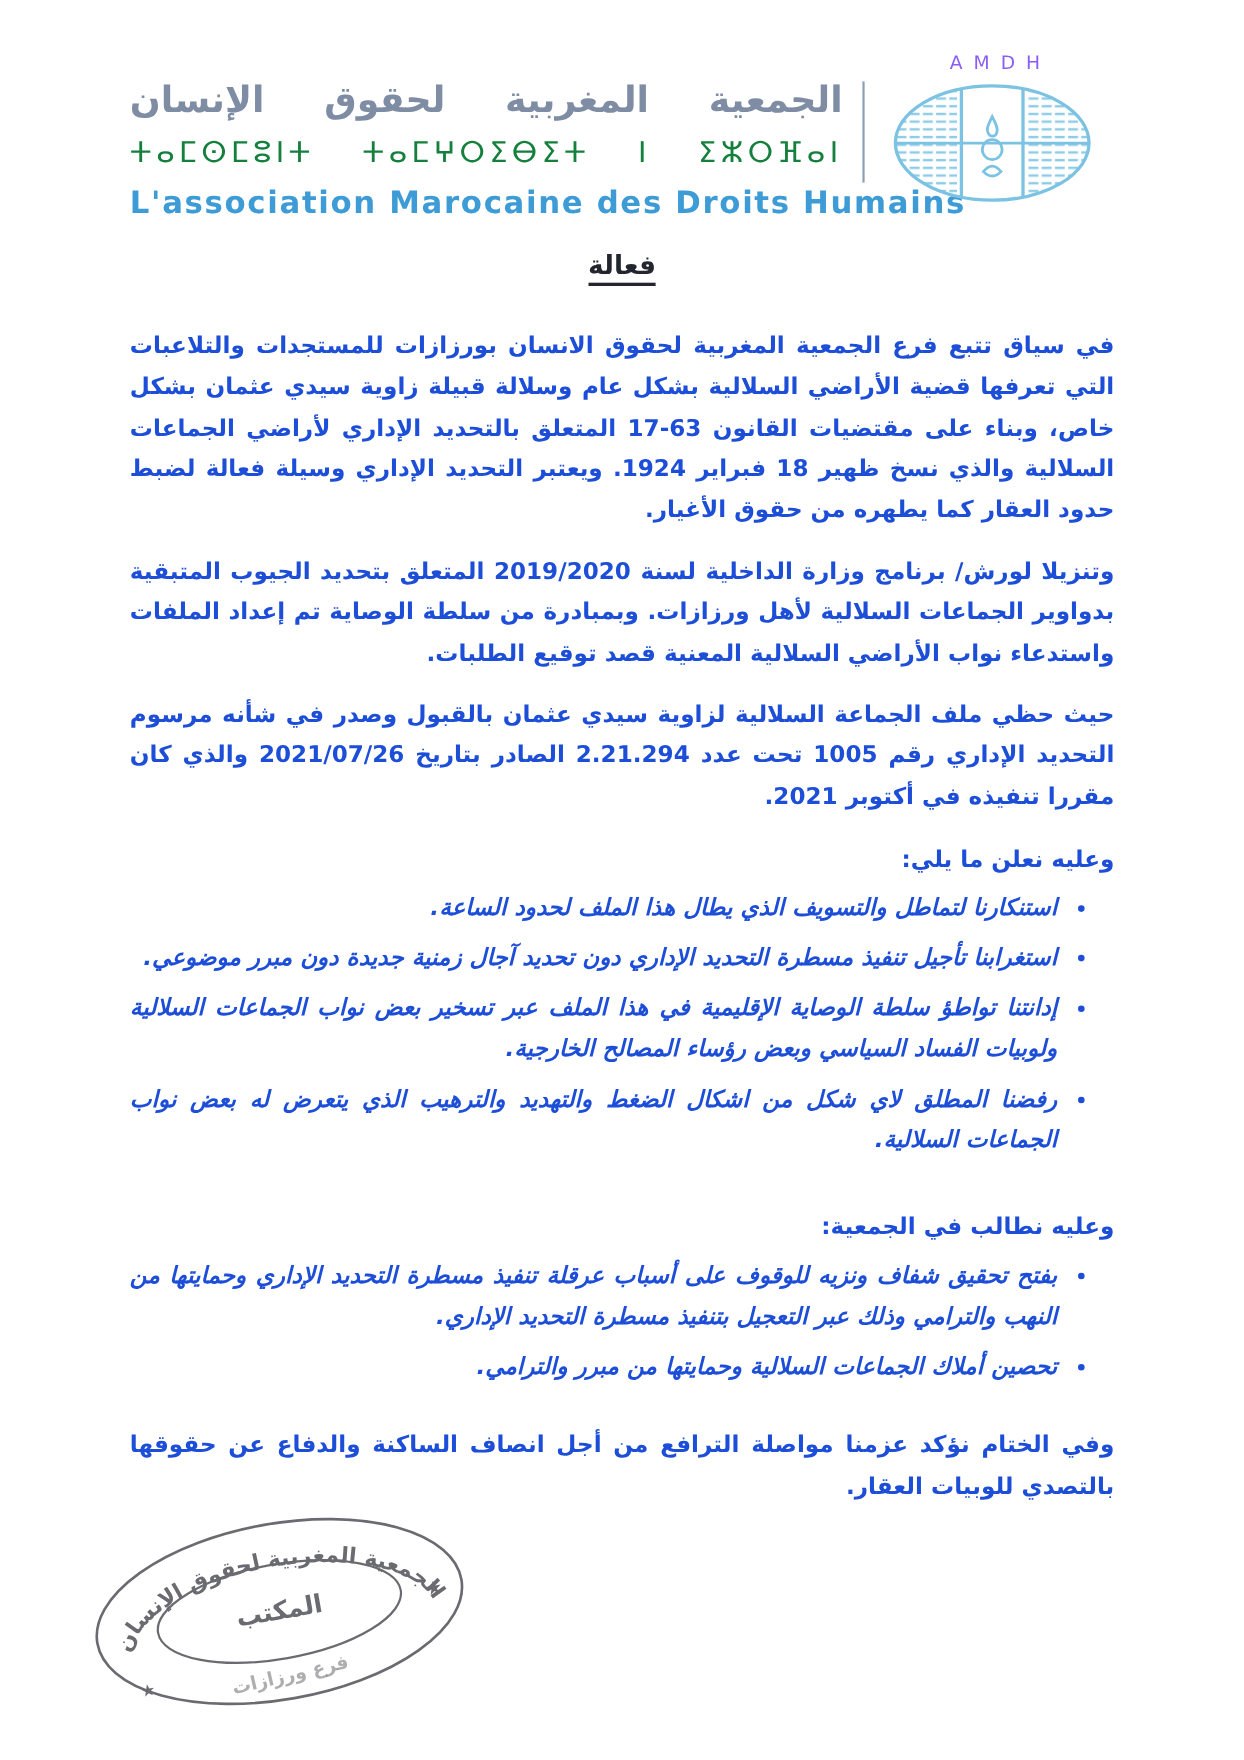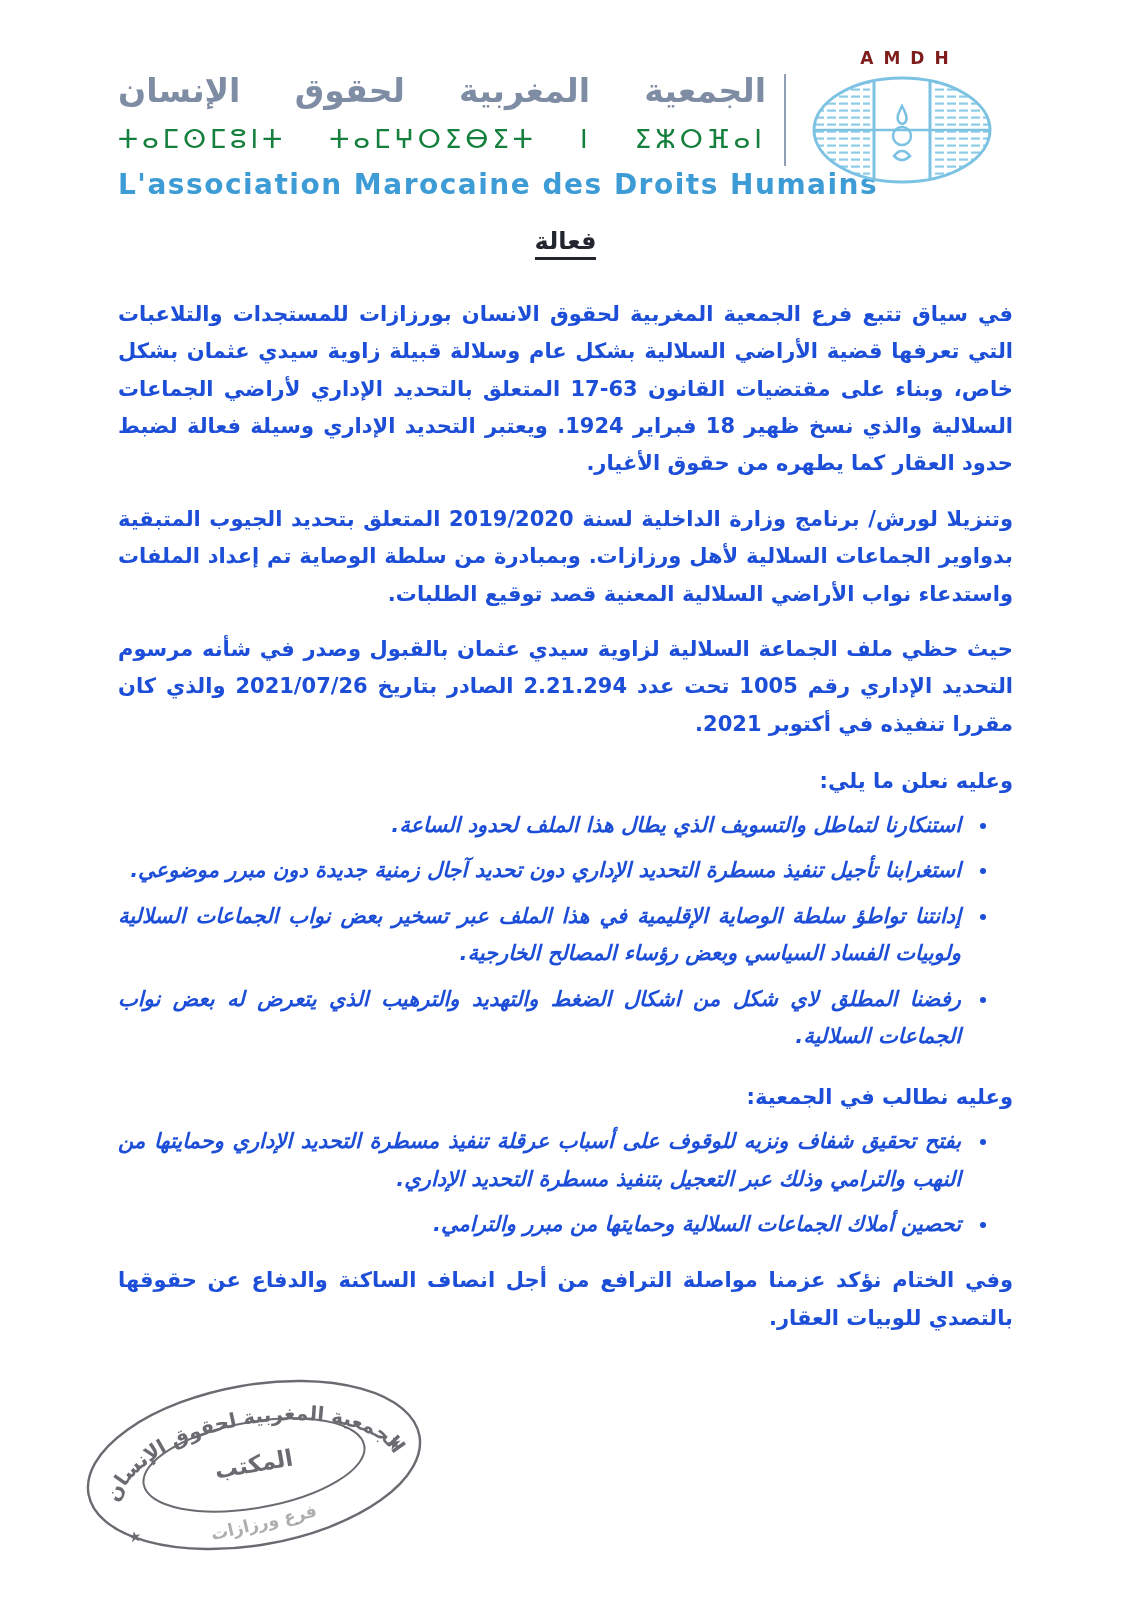"AMDH" .logo-acronym { color: #7f1d1d -> #8b5cf6; font-weight: bold -> normal }
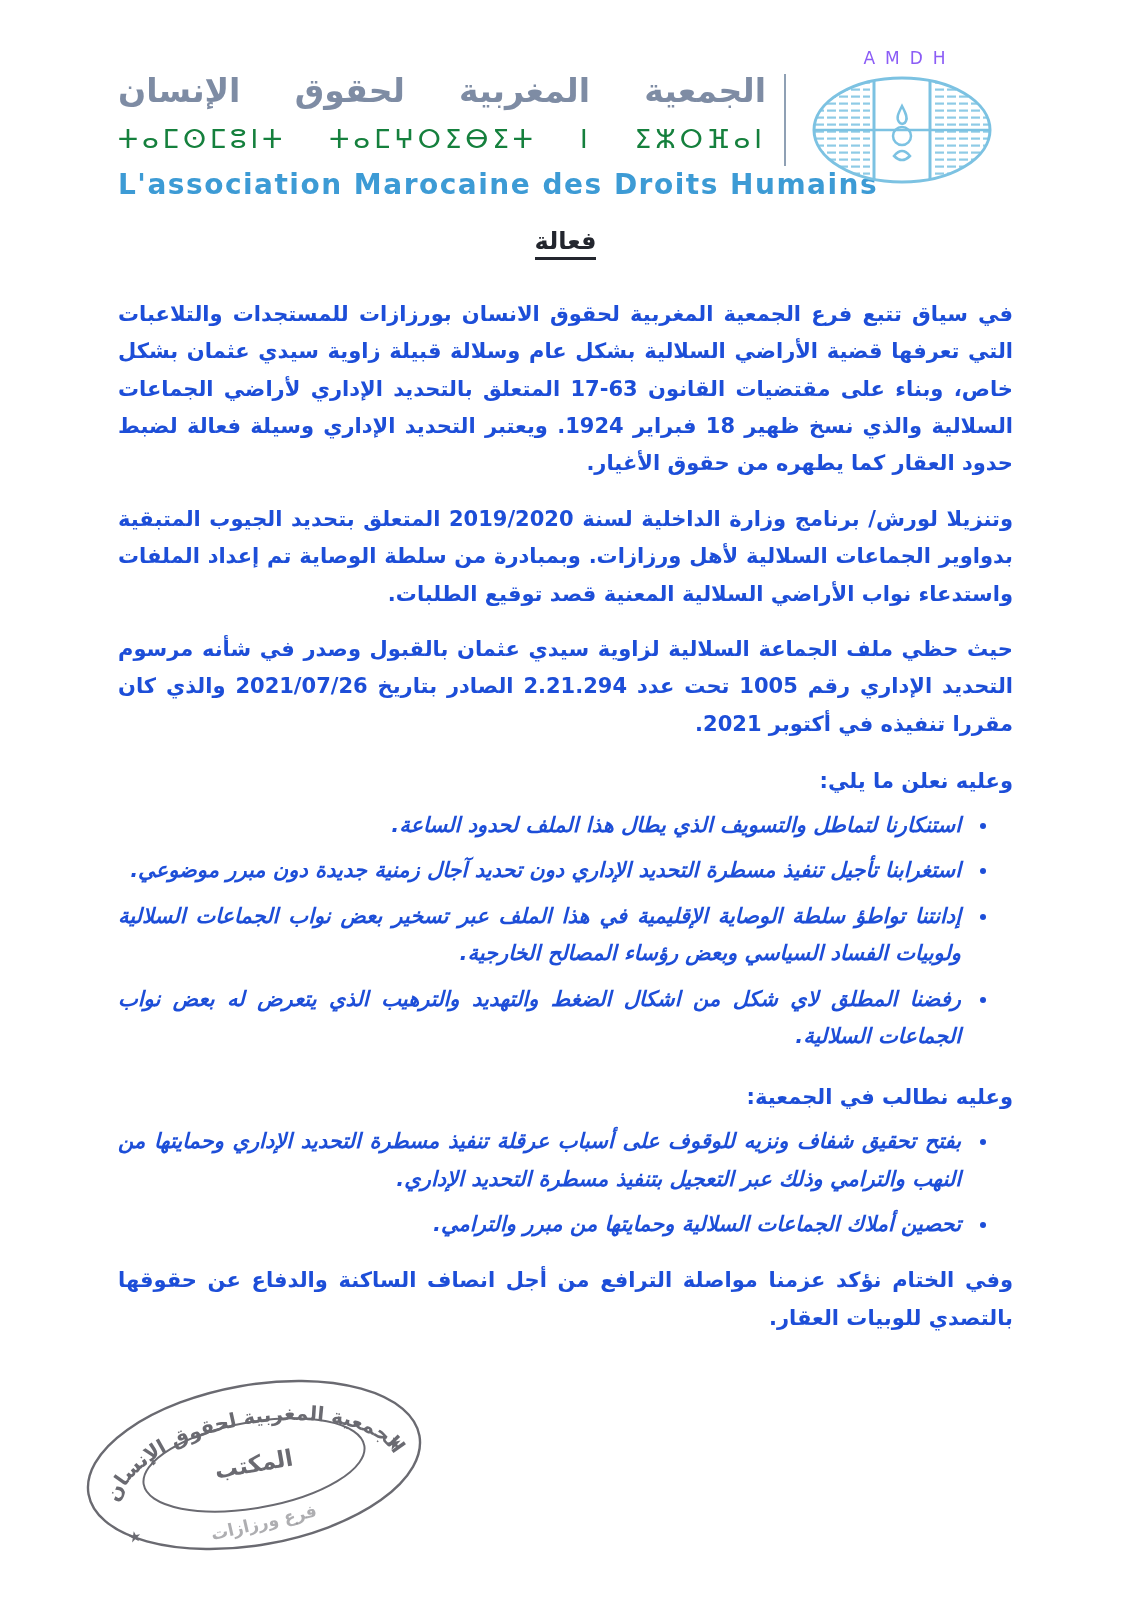"وعليه نطالب في الجمعية:" div.section-heading { margin-top: 30px -> 48px }
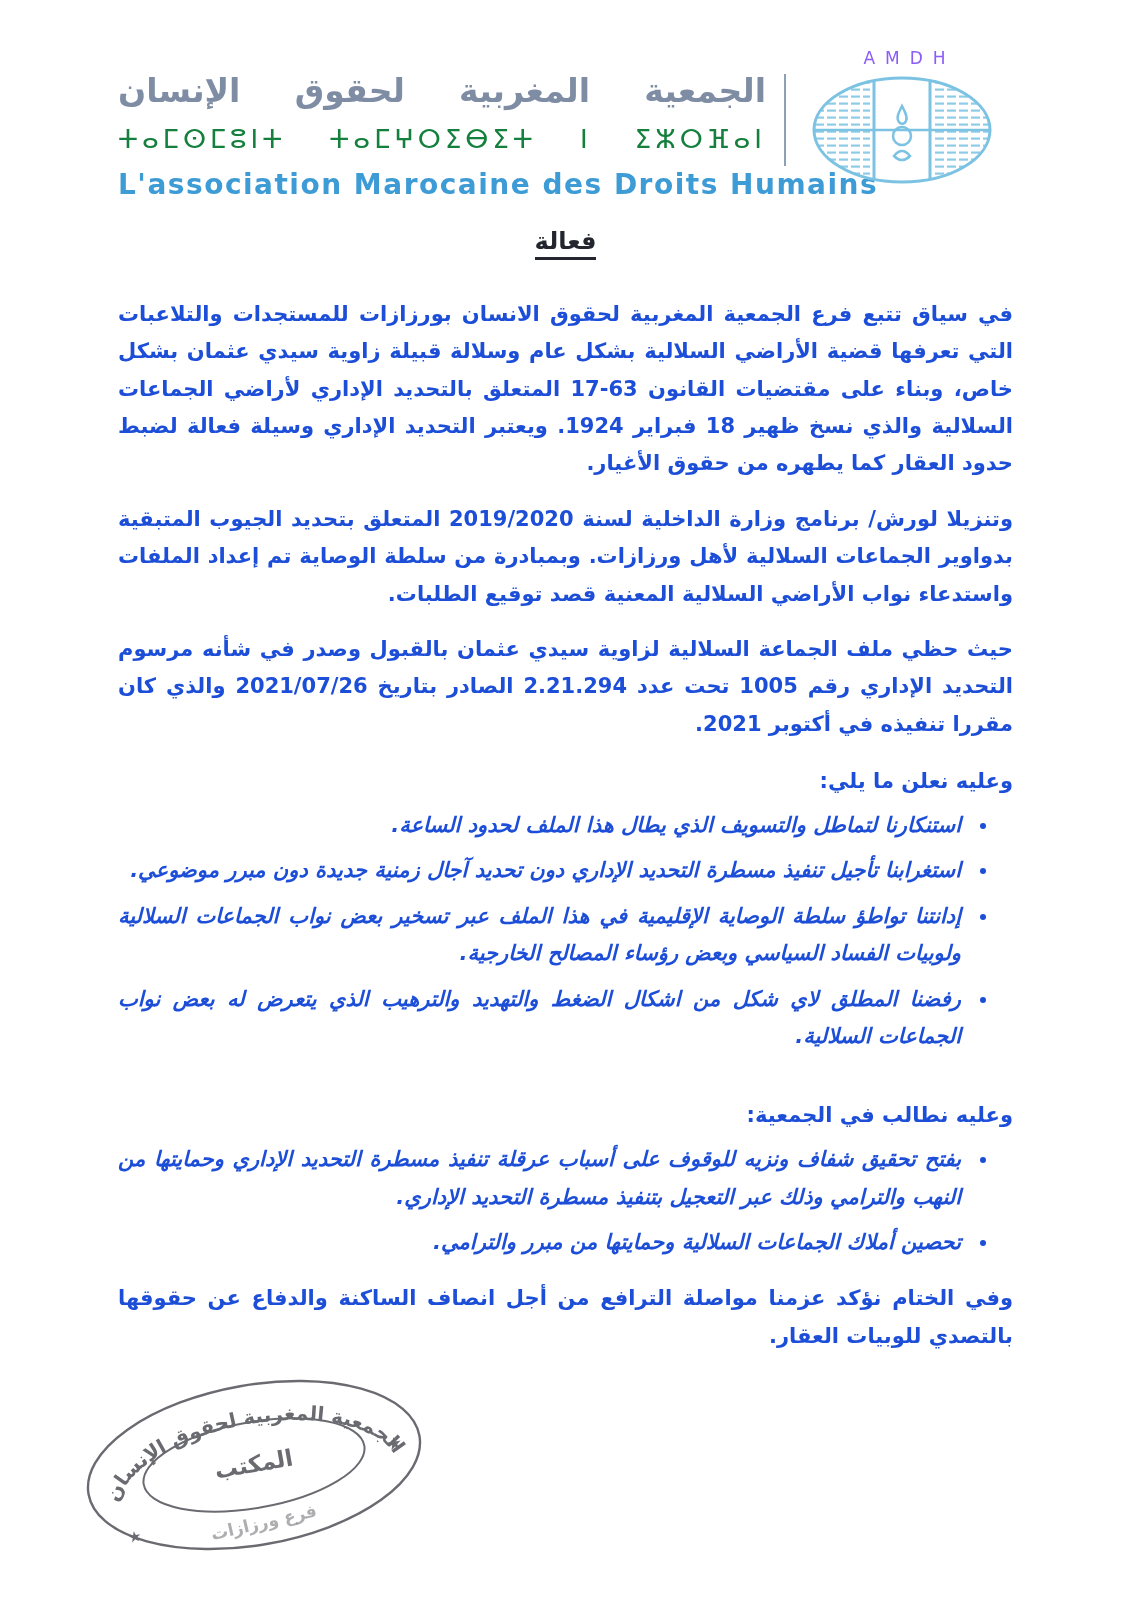"وفي الختام نؤكد عزمنا مواصلة" .closing-para { margin-top: 19px -> 34px }
